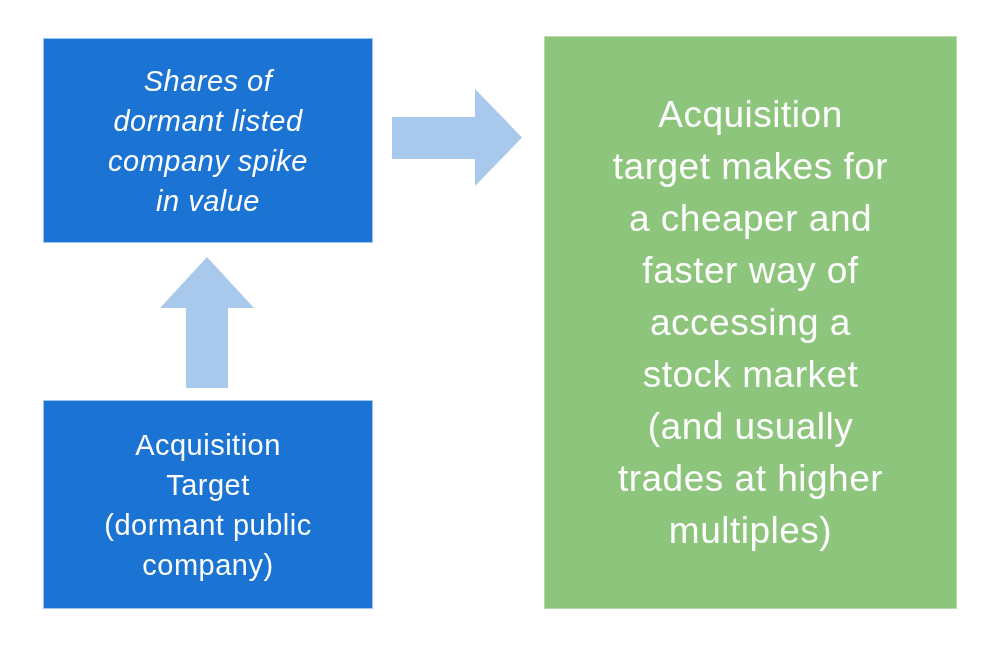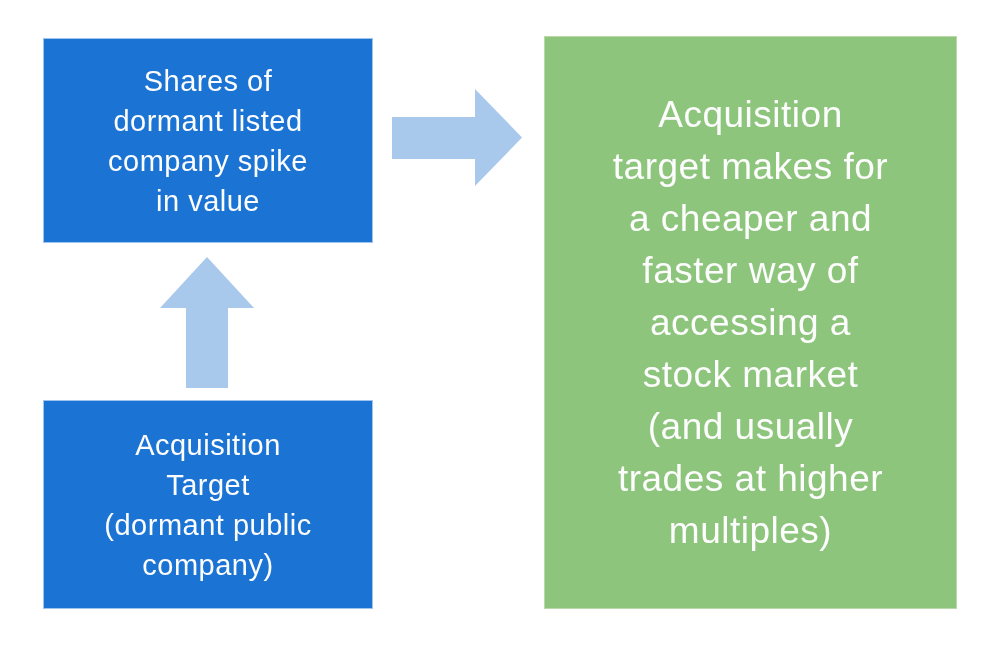"Shares of" #box-top-left { font-style: none -> italic }
